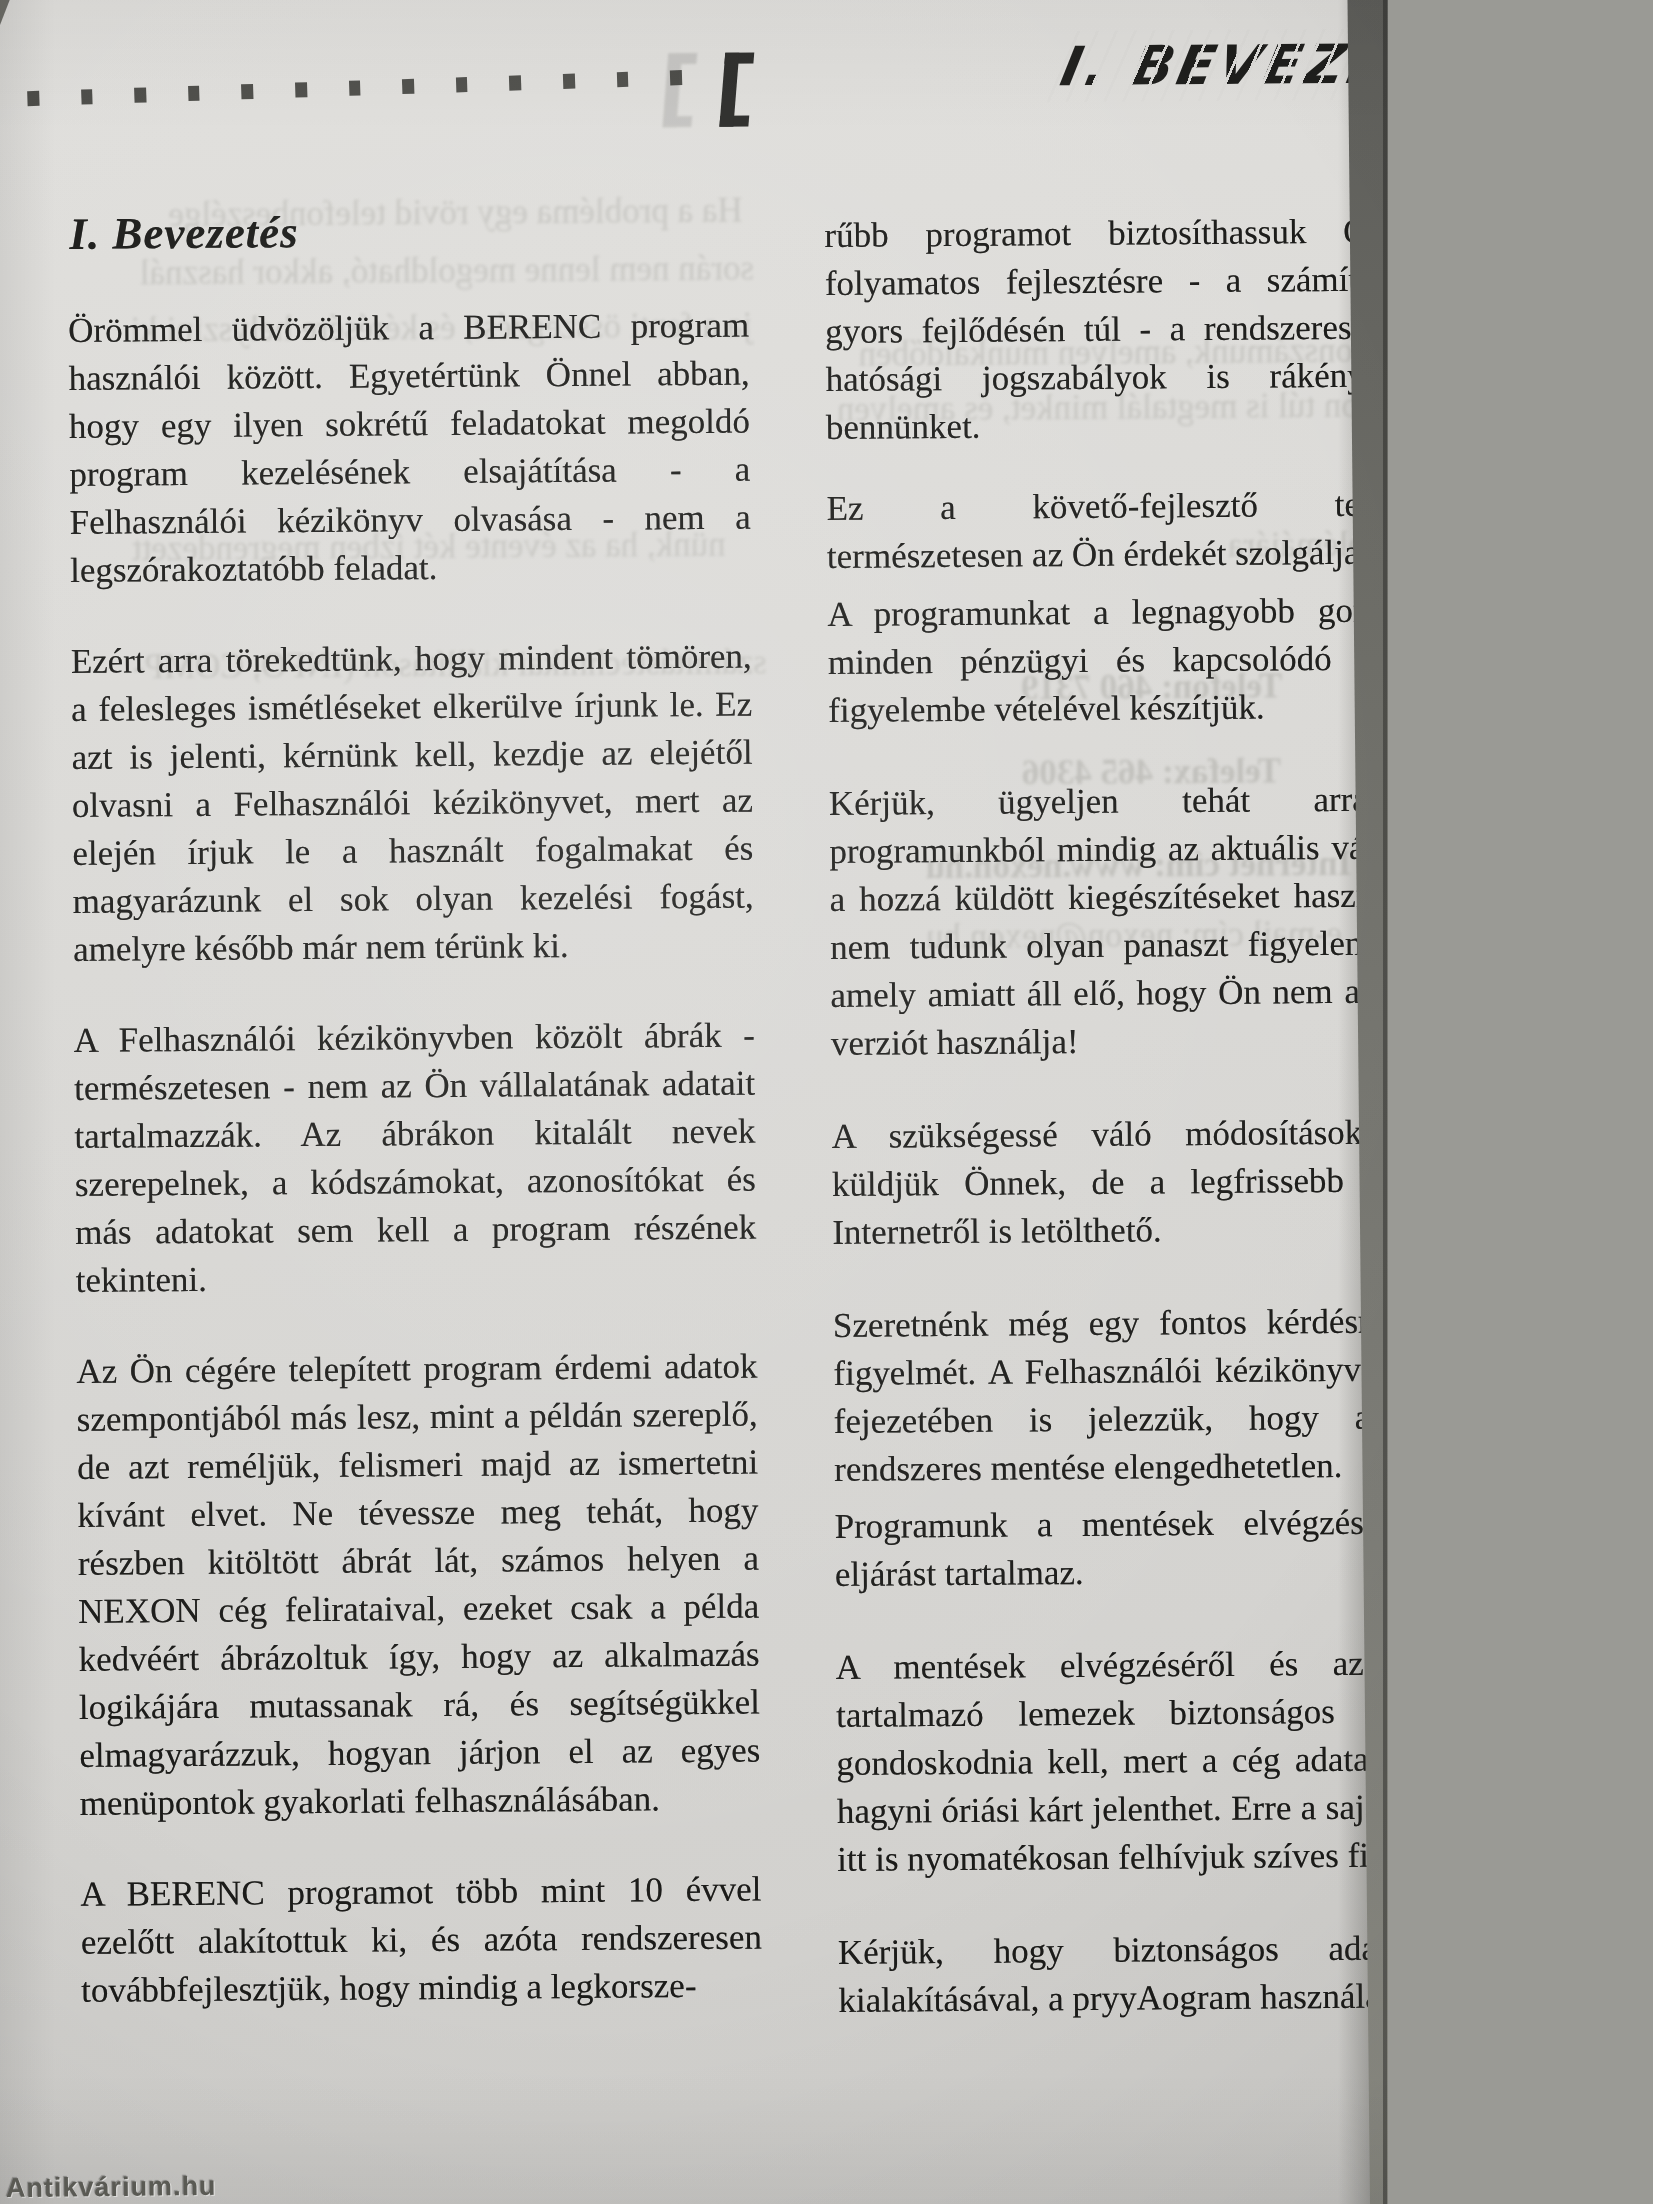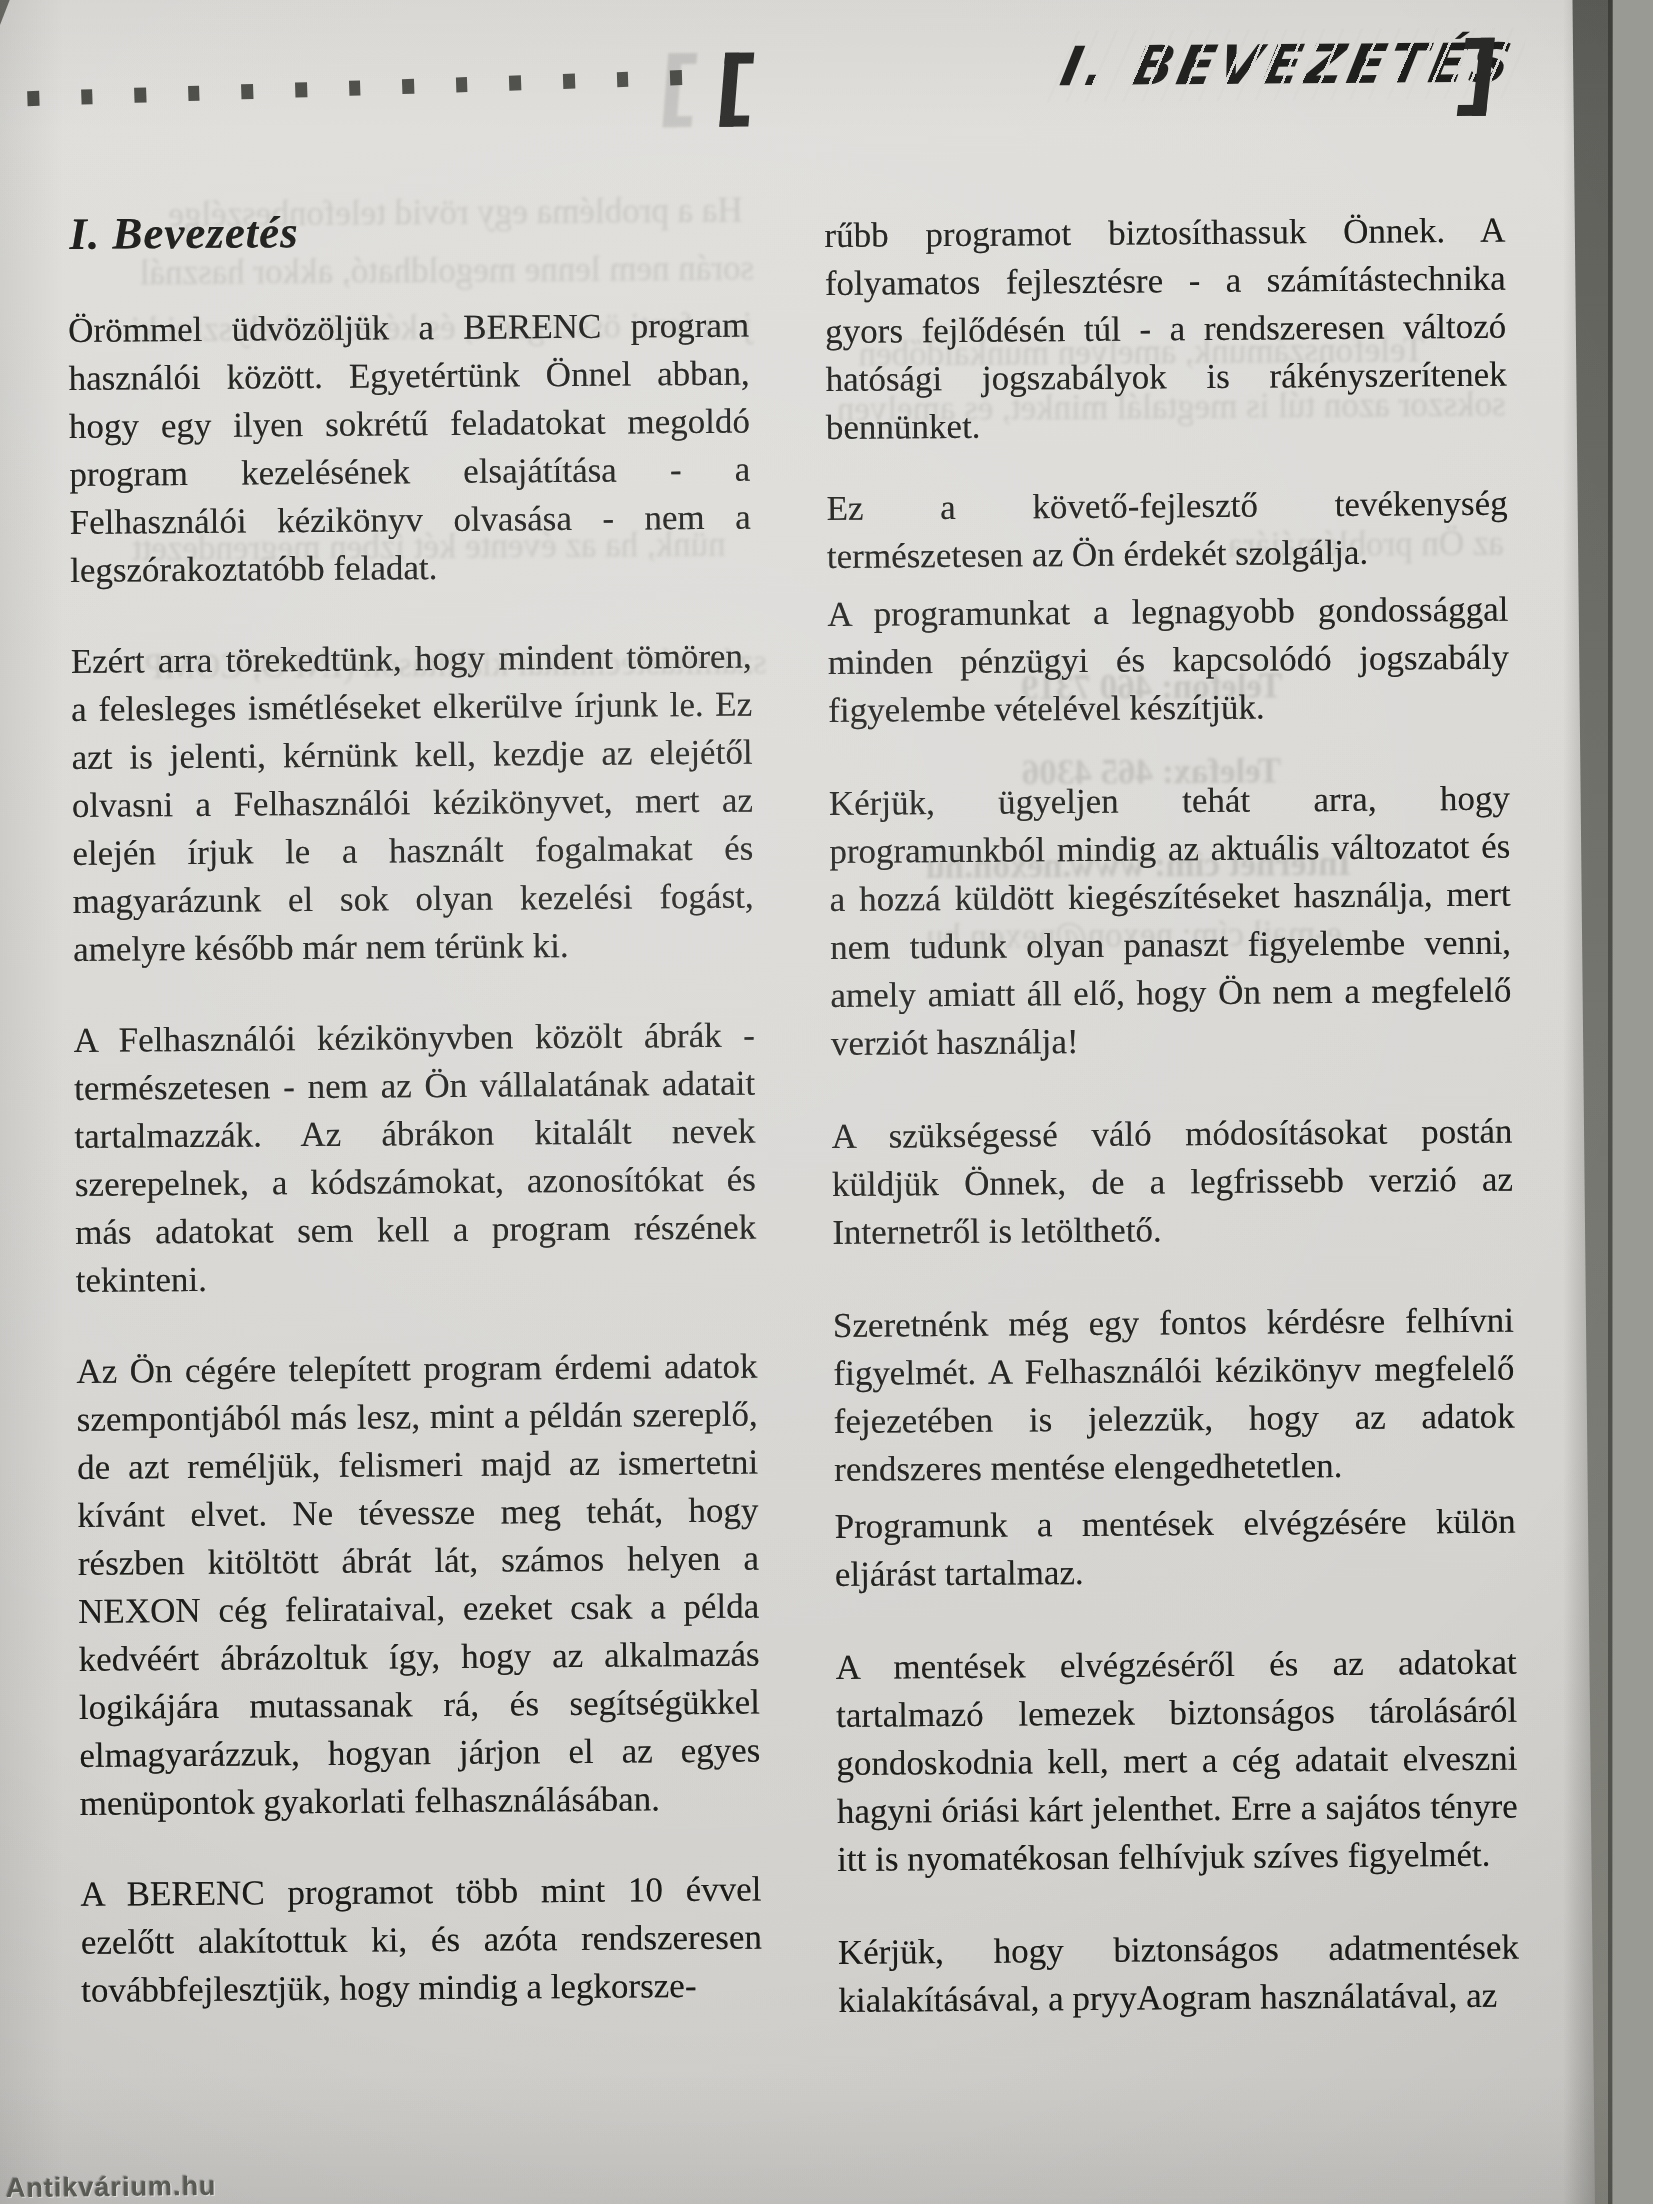"Antikvárium.hu" .page { width: 1613px -> 1388px }
